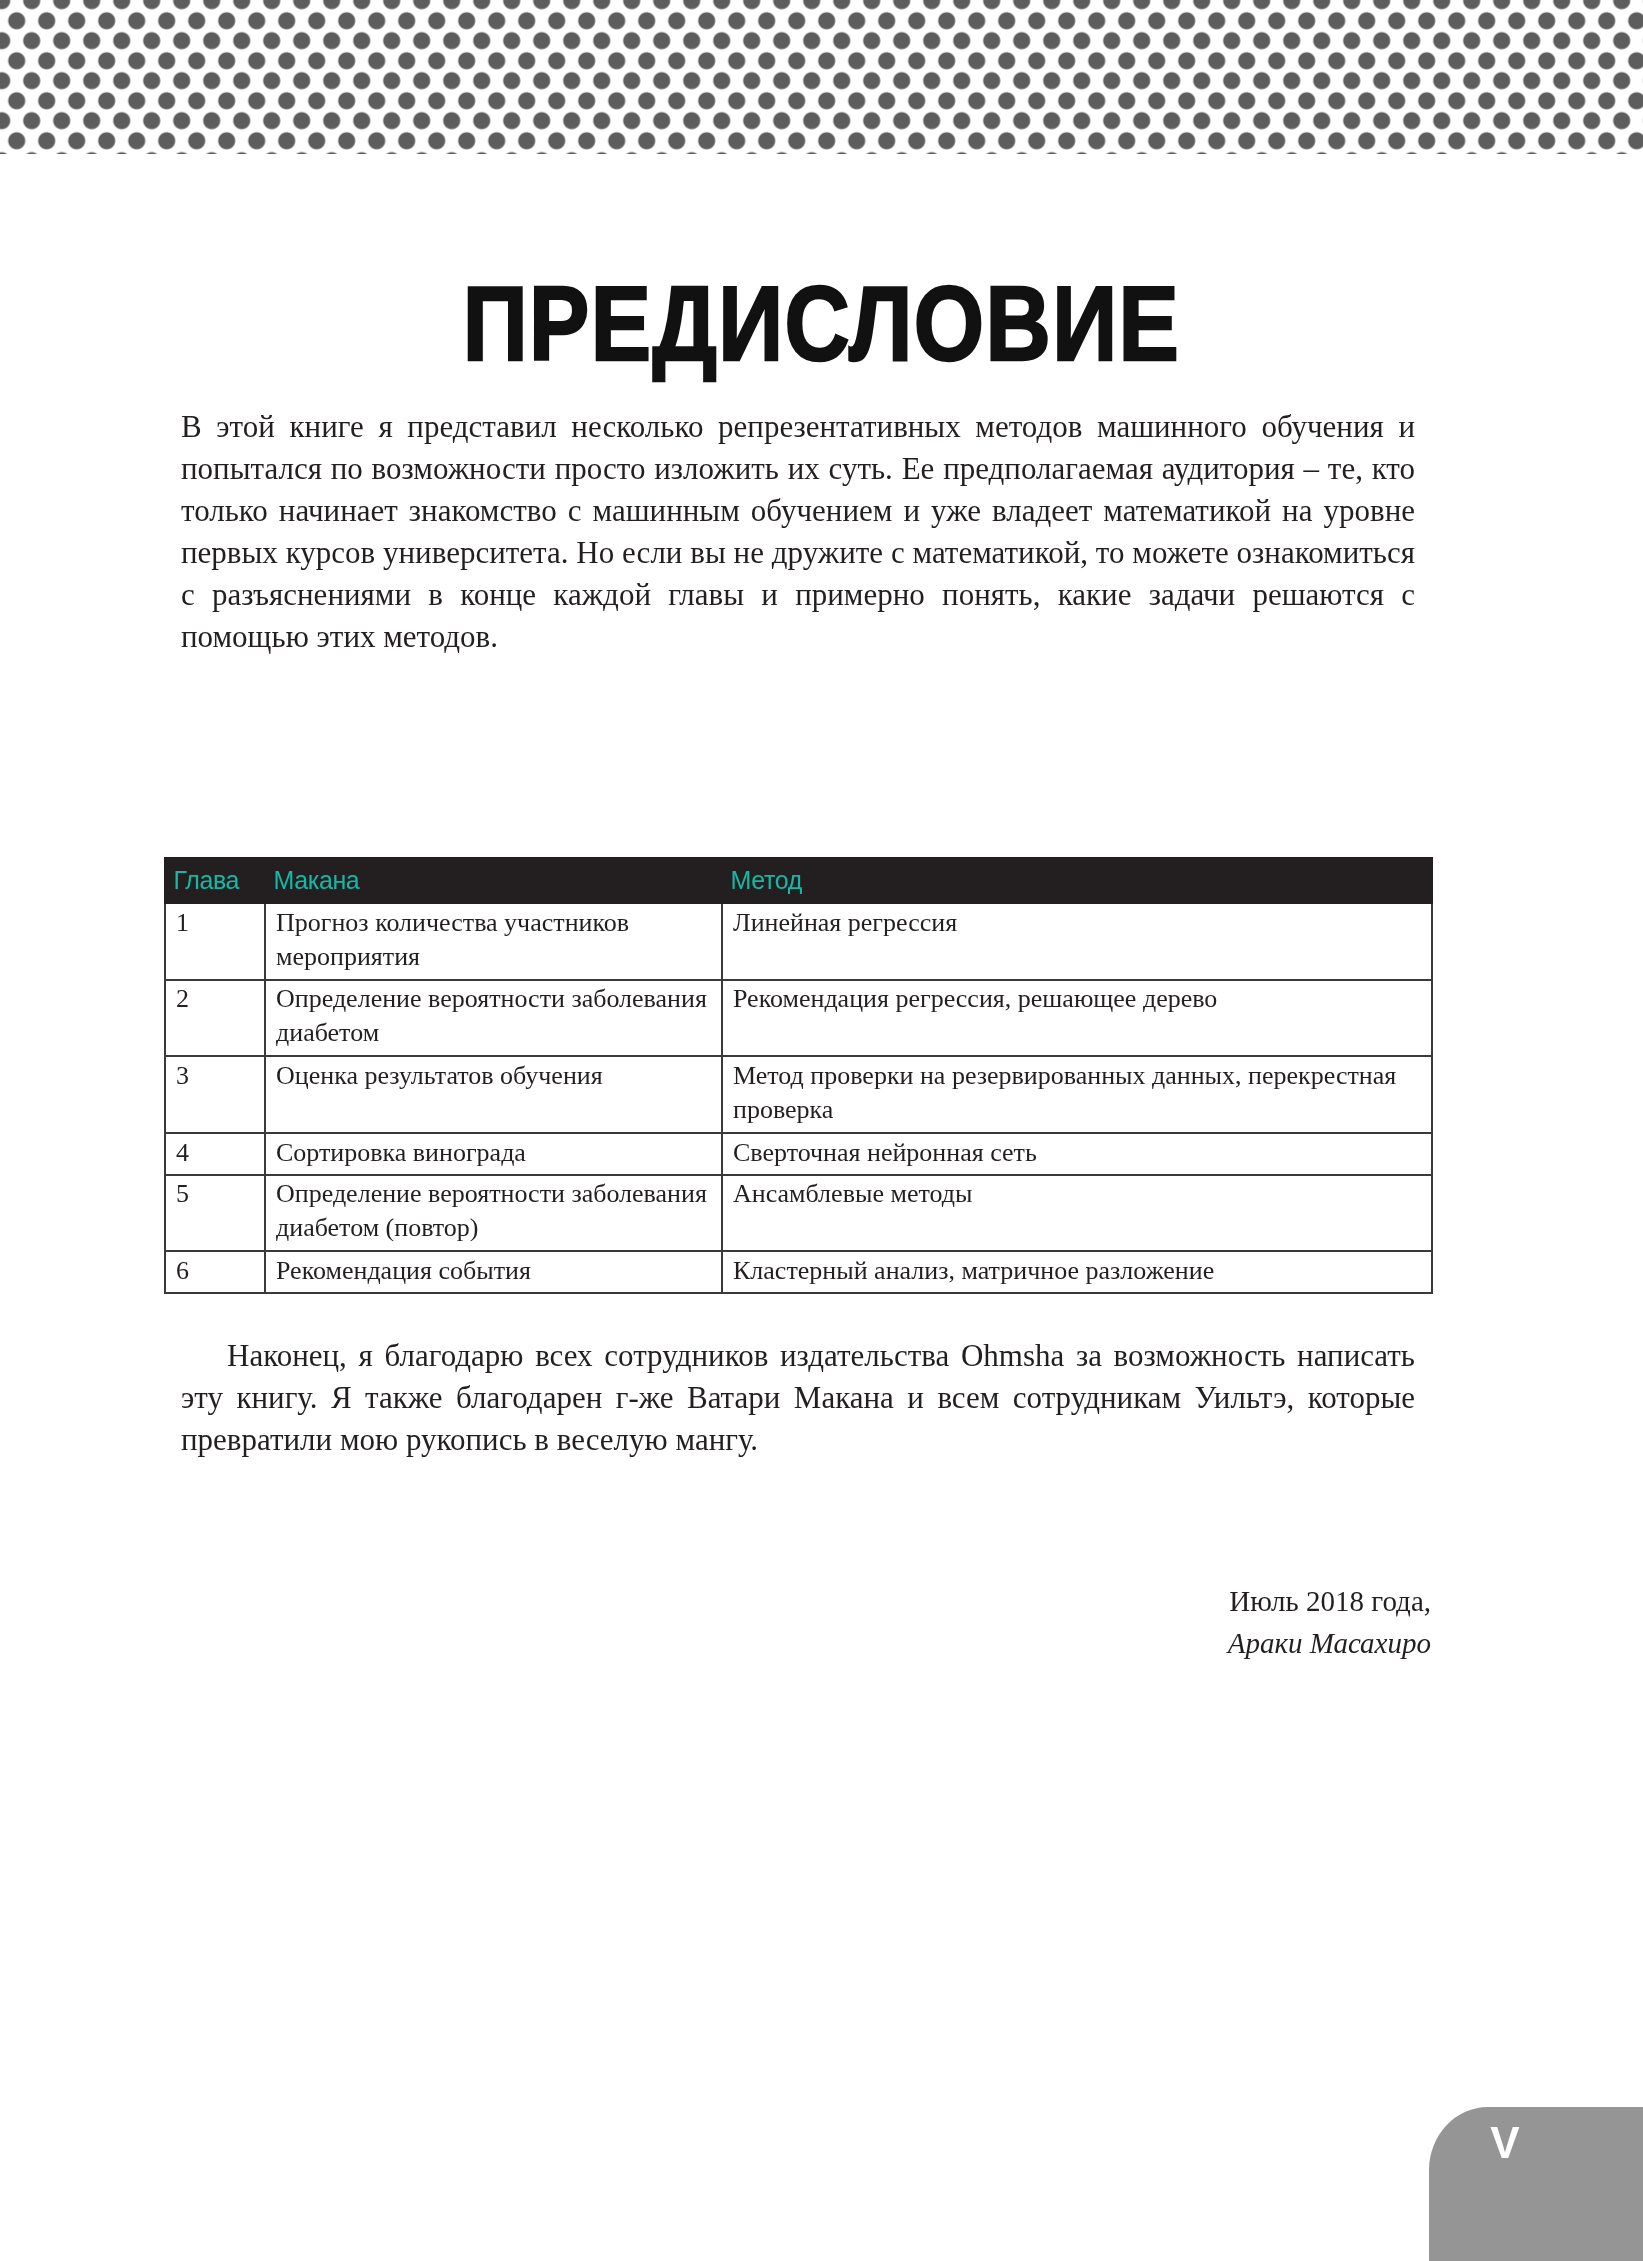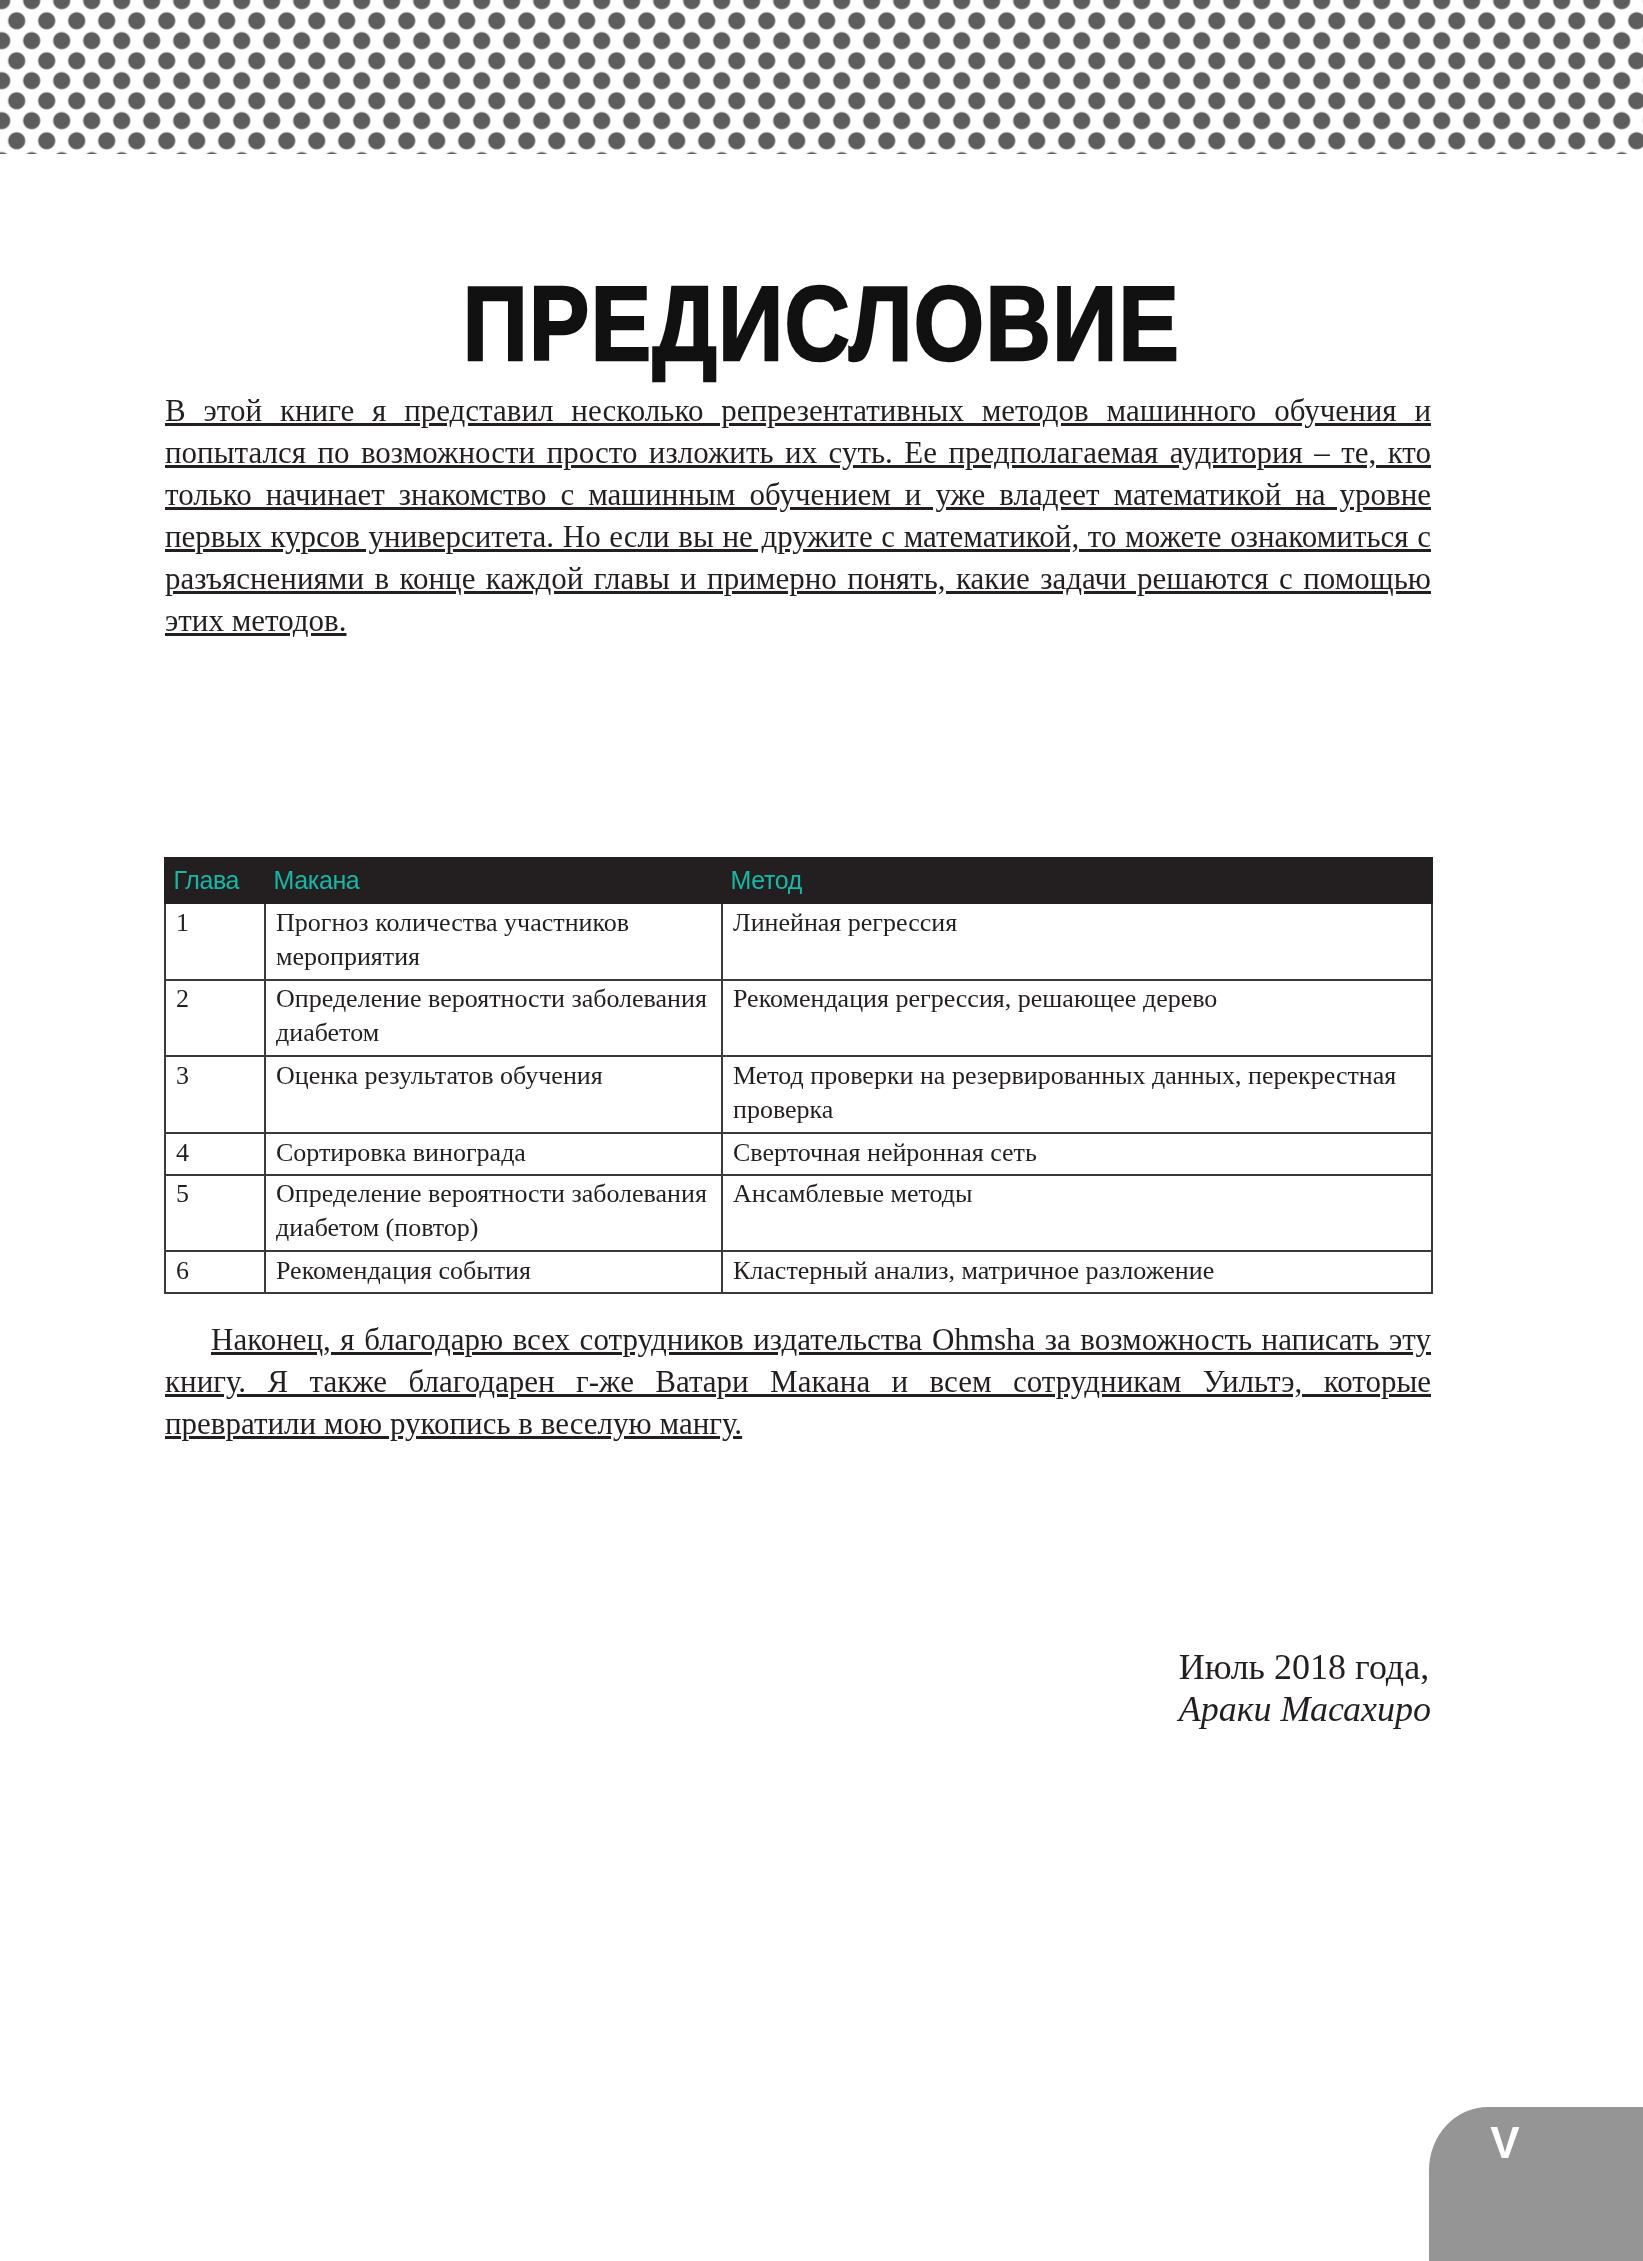"В этой книге я представил" .body-text p { margin: 0 -> 16px; text-decoration: underline -> none }
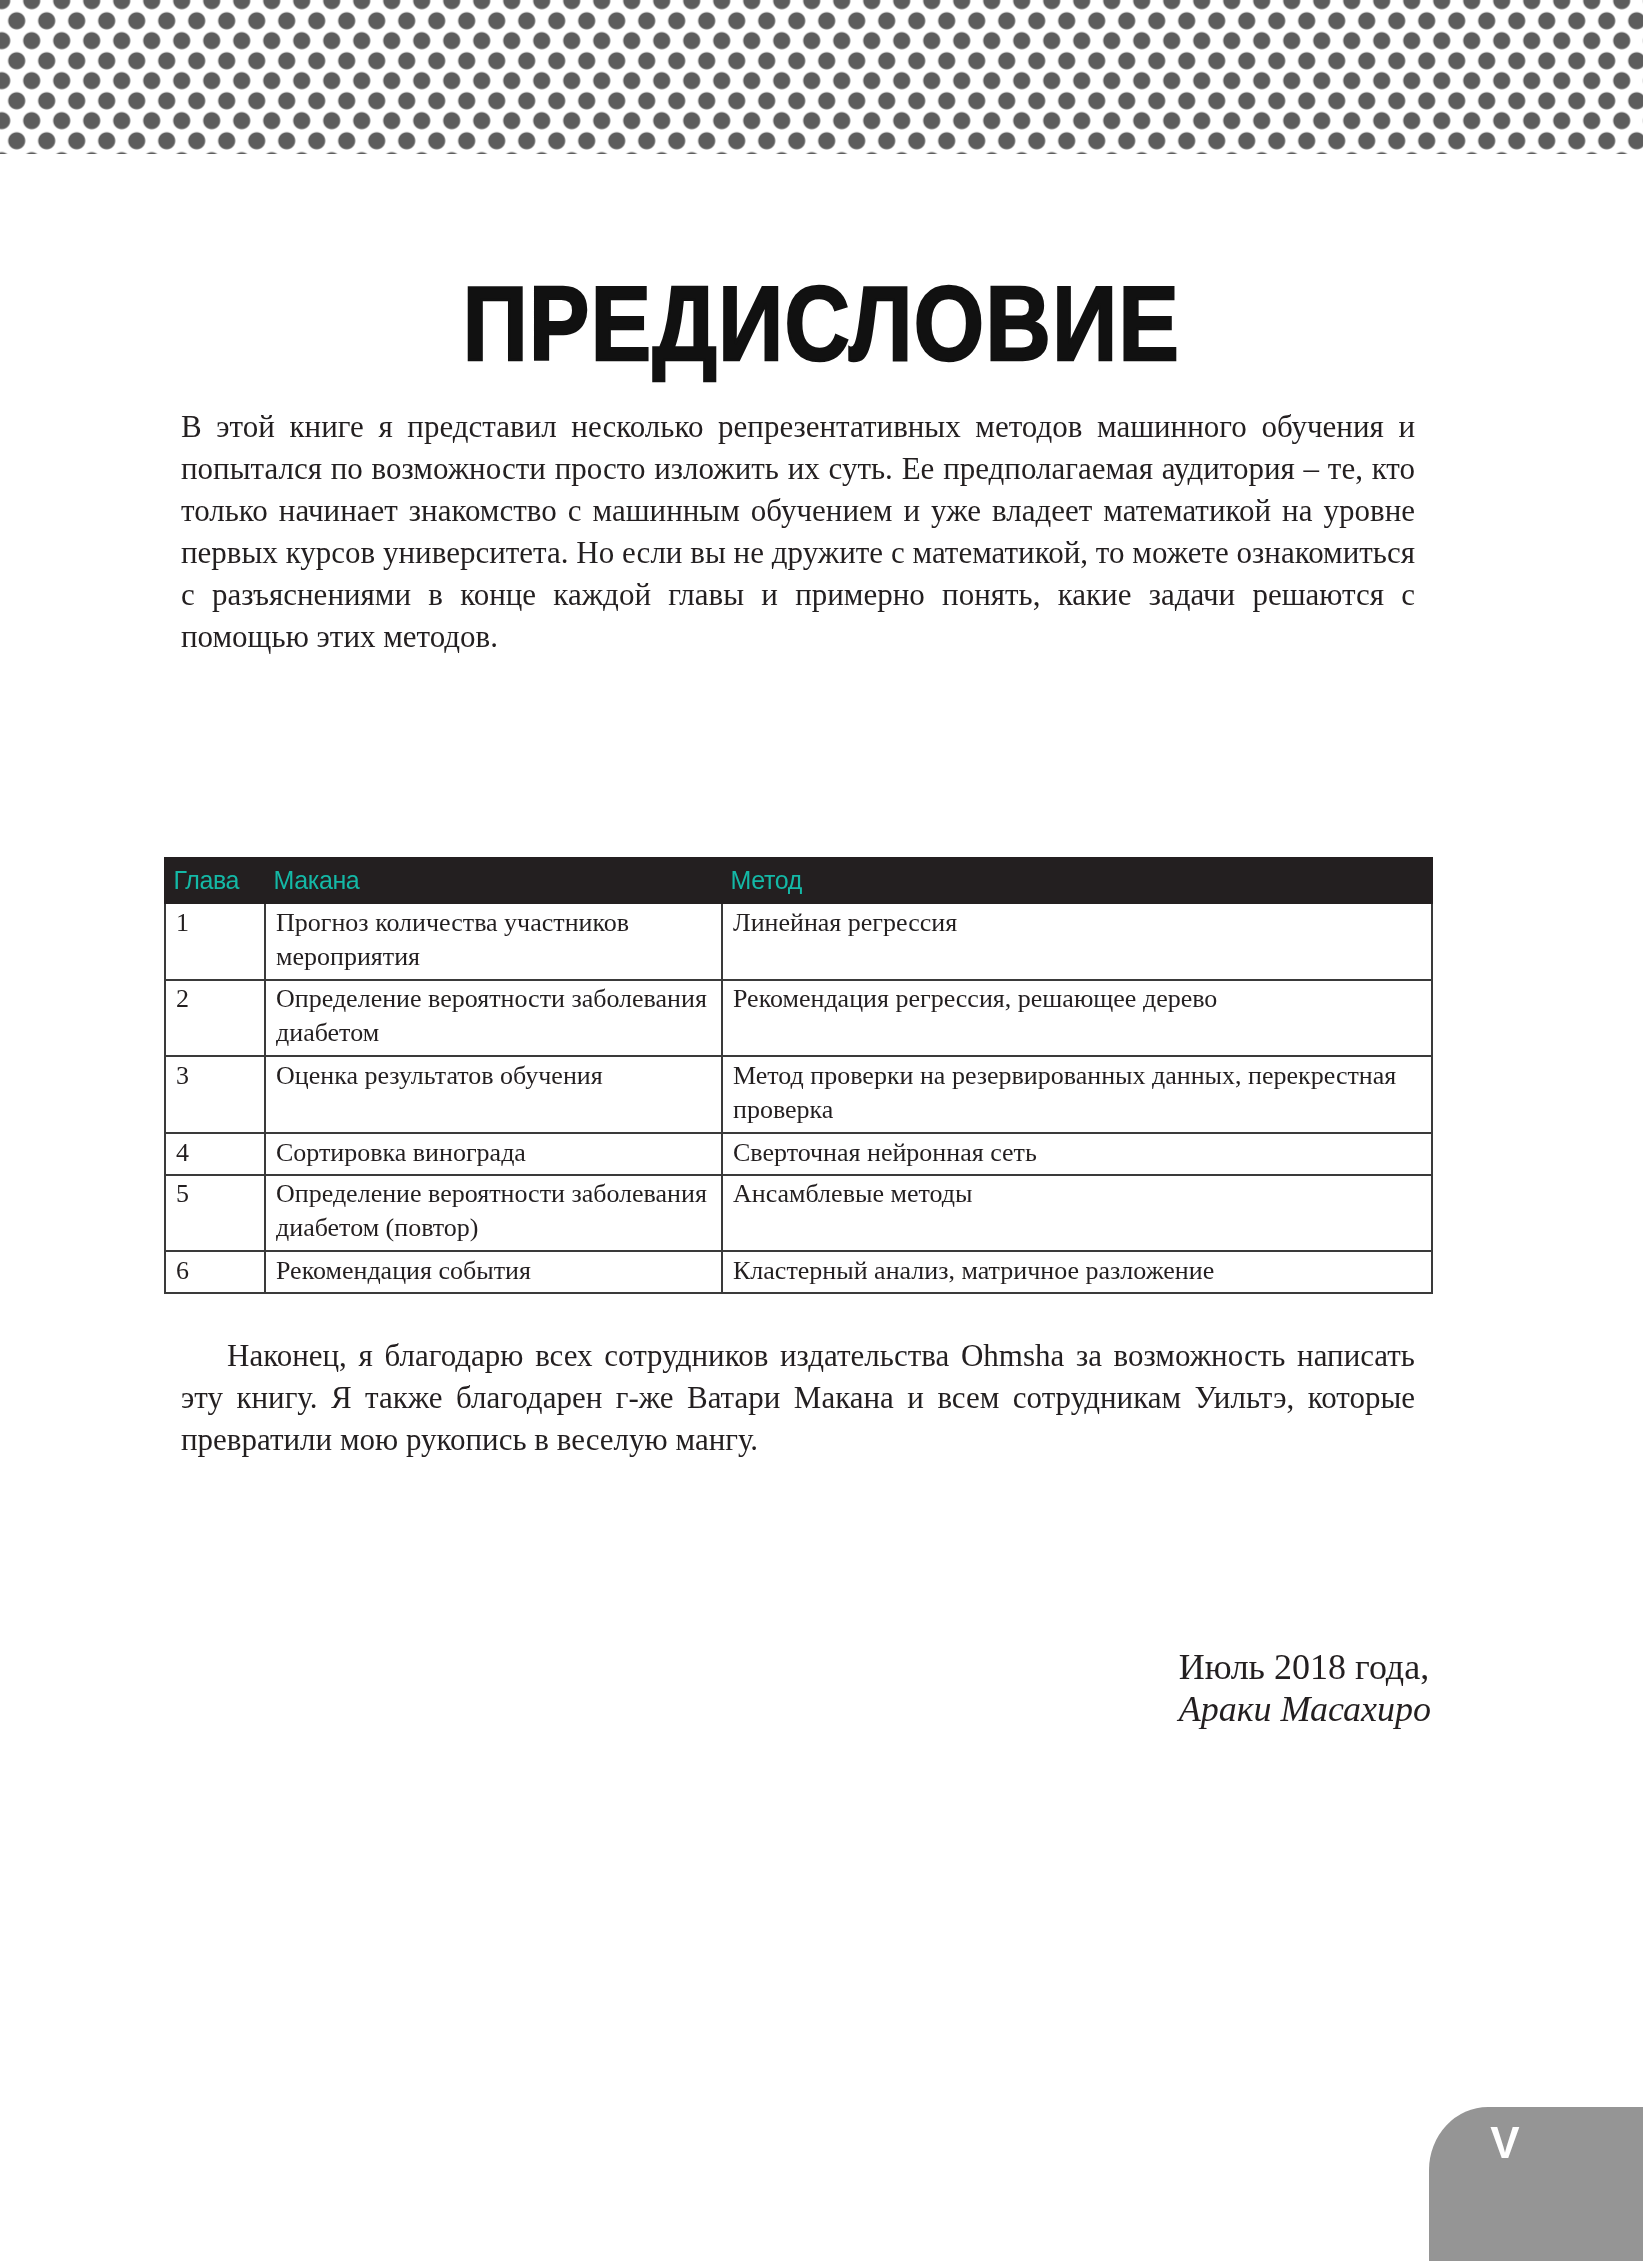"Июль 2018 года," .signature { font-size: 36px -> 29px; text-align: left -> right; top: 1646px -> 1580px }
